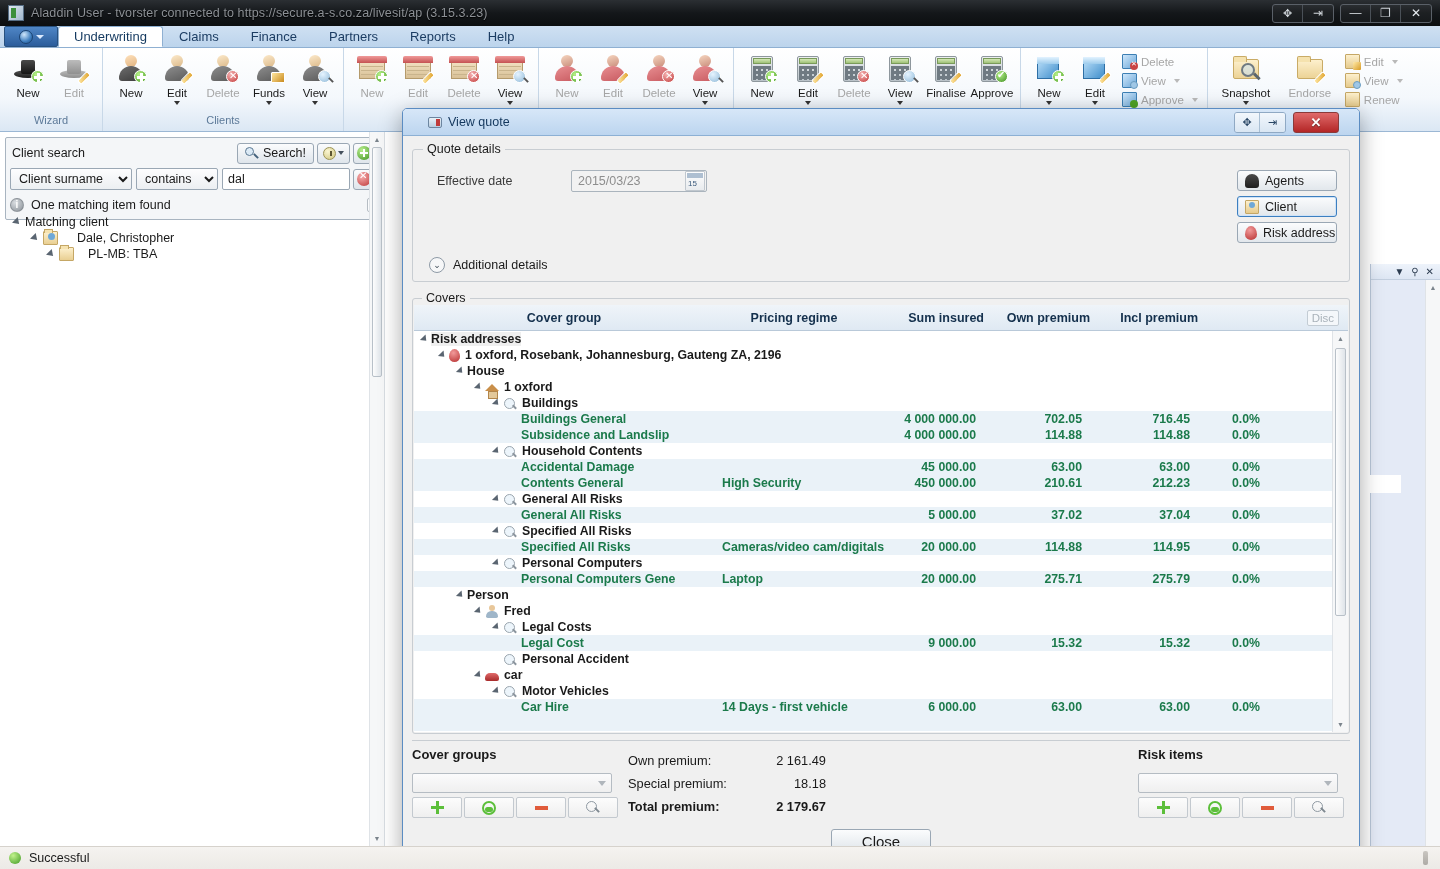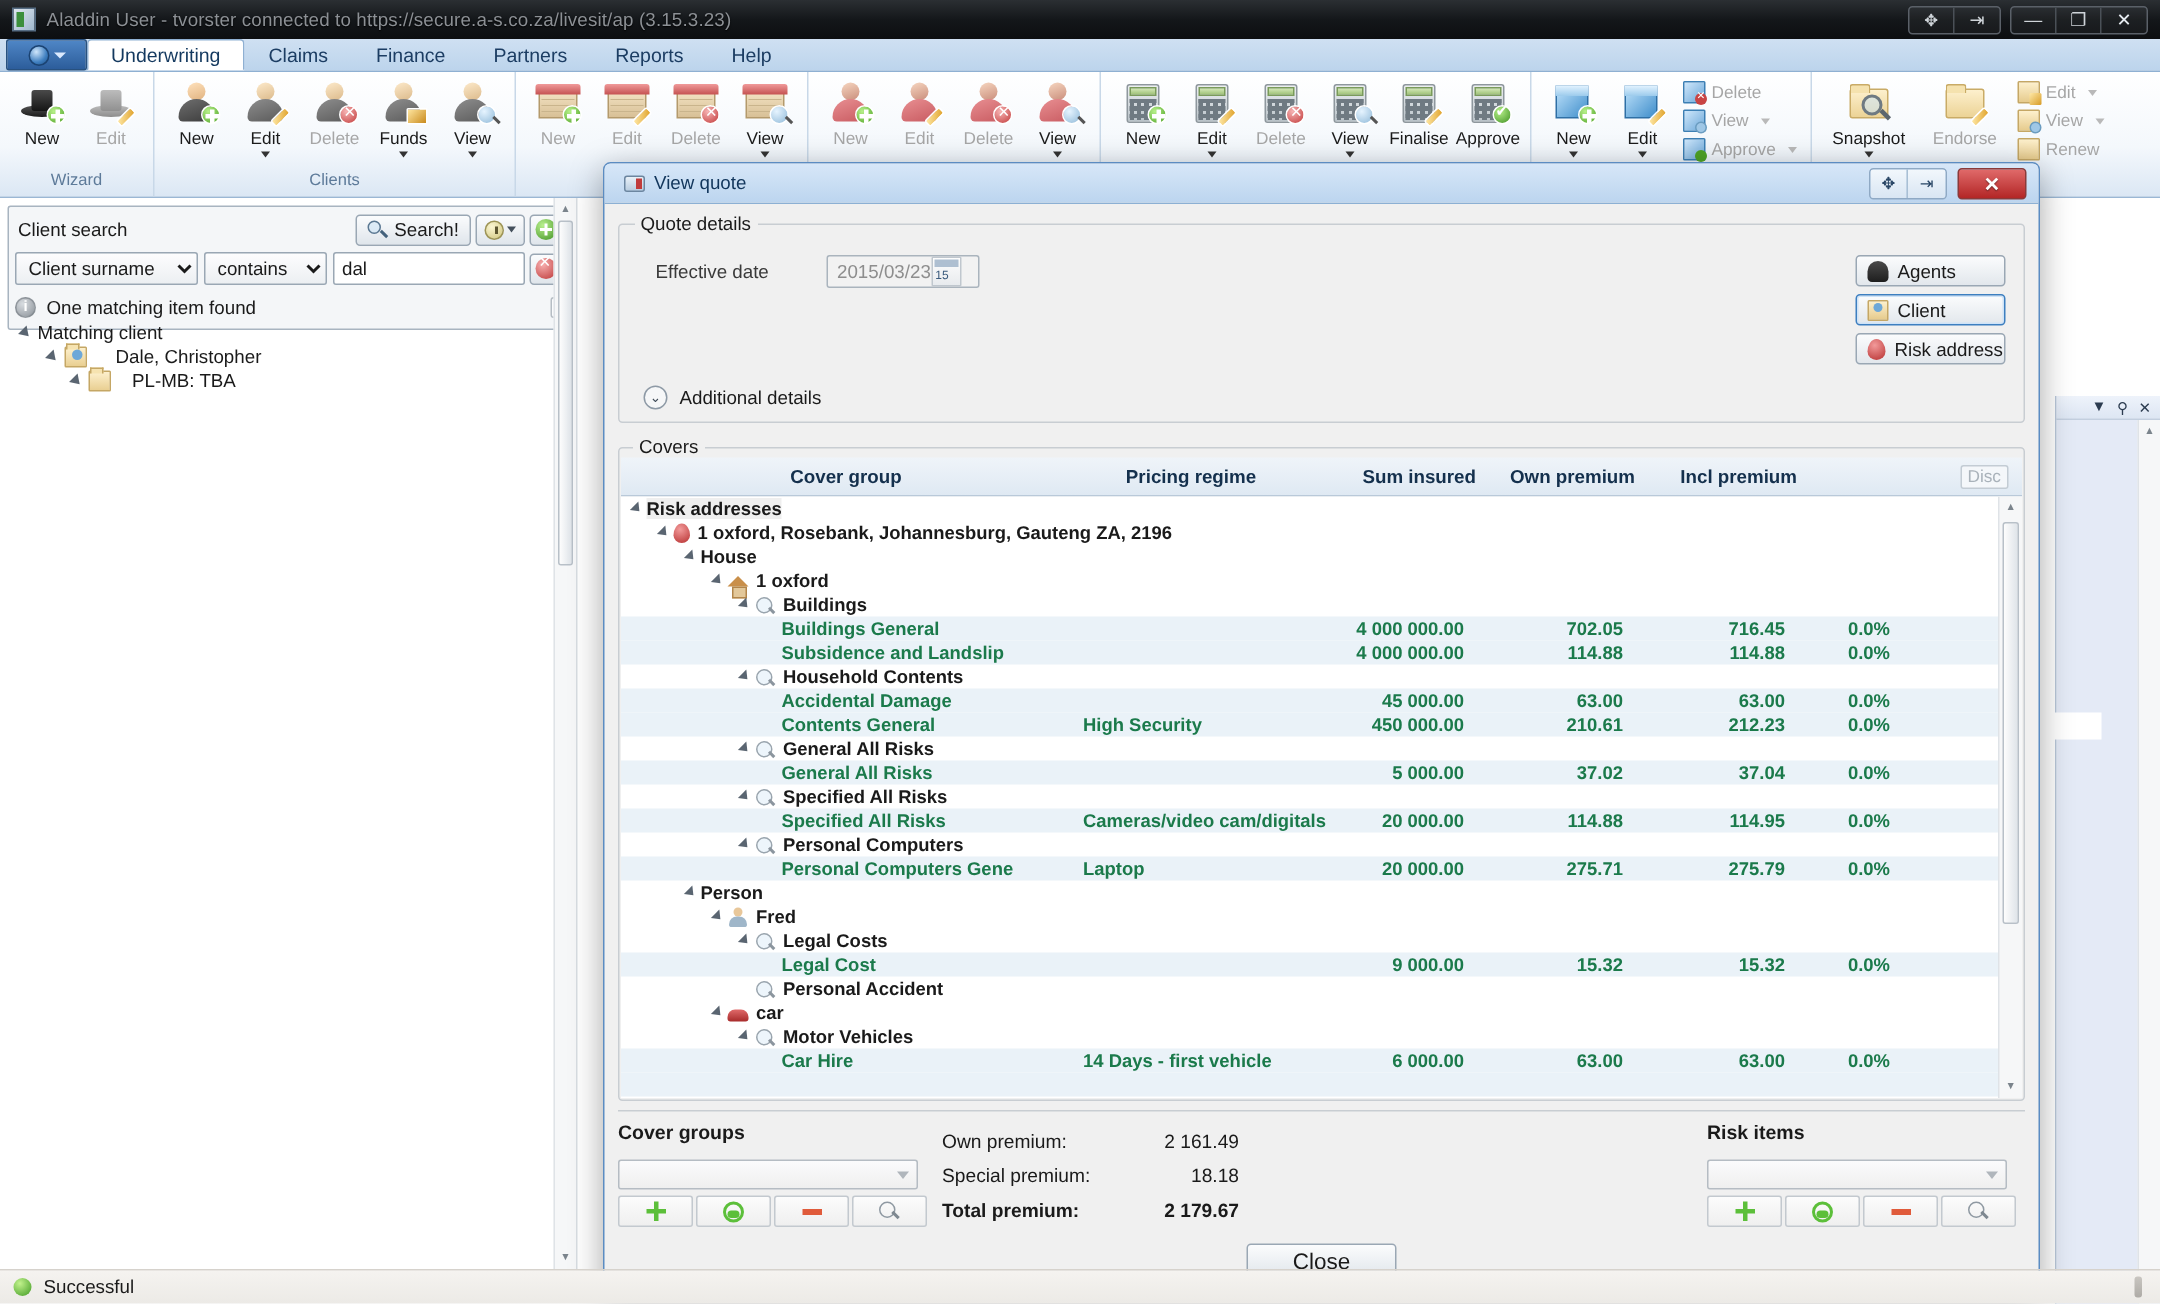"View quote" #dlg-title { padding: 0 8px -> 0 20px }
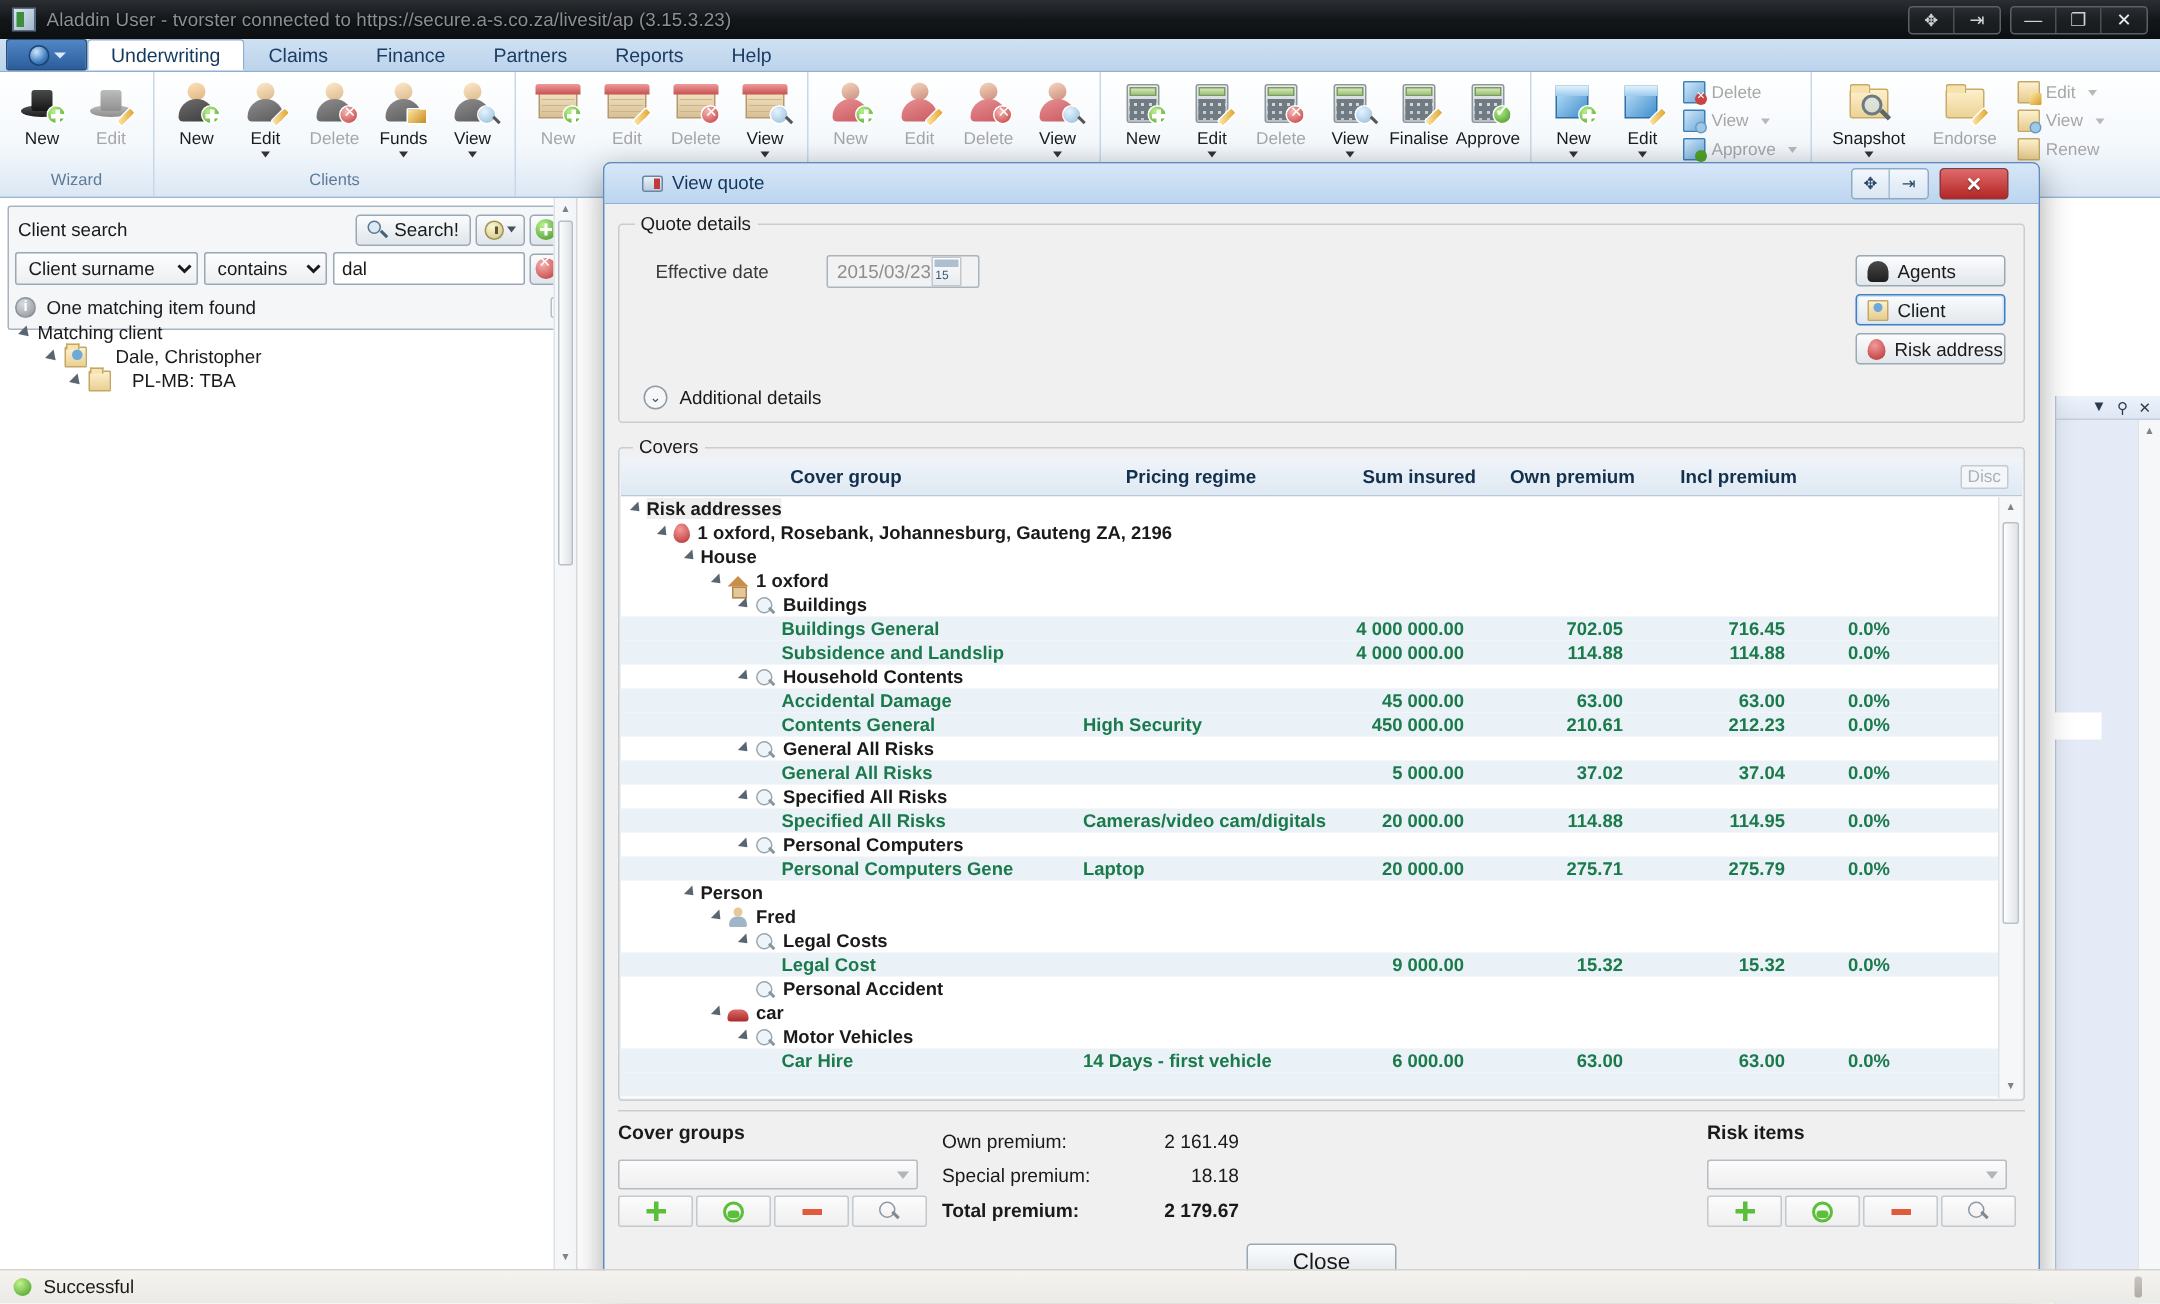"Effective date" .qd-row { gap: none -> 20px }
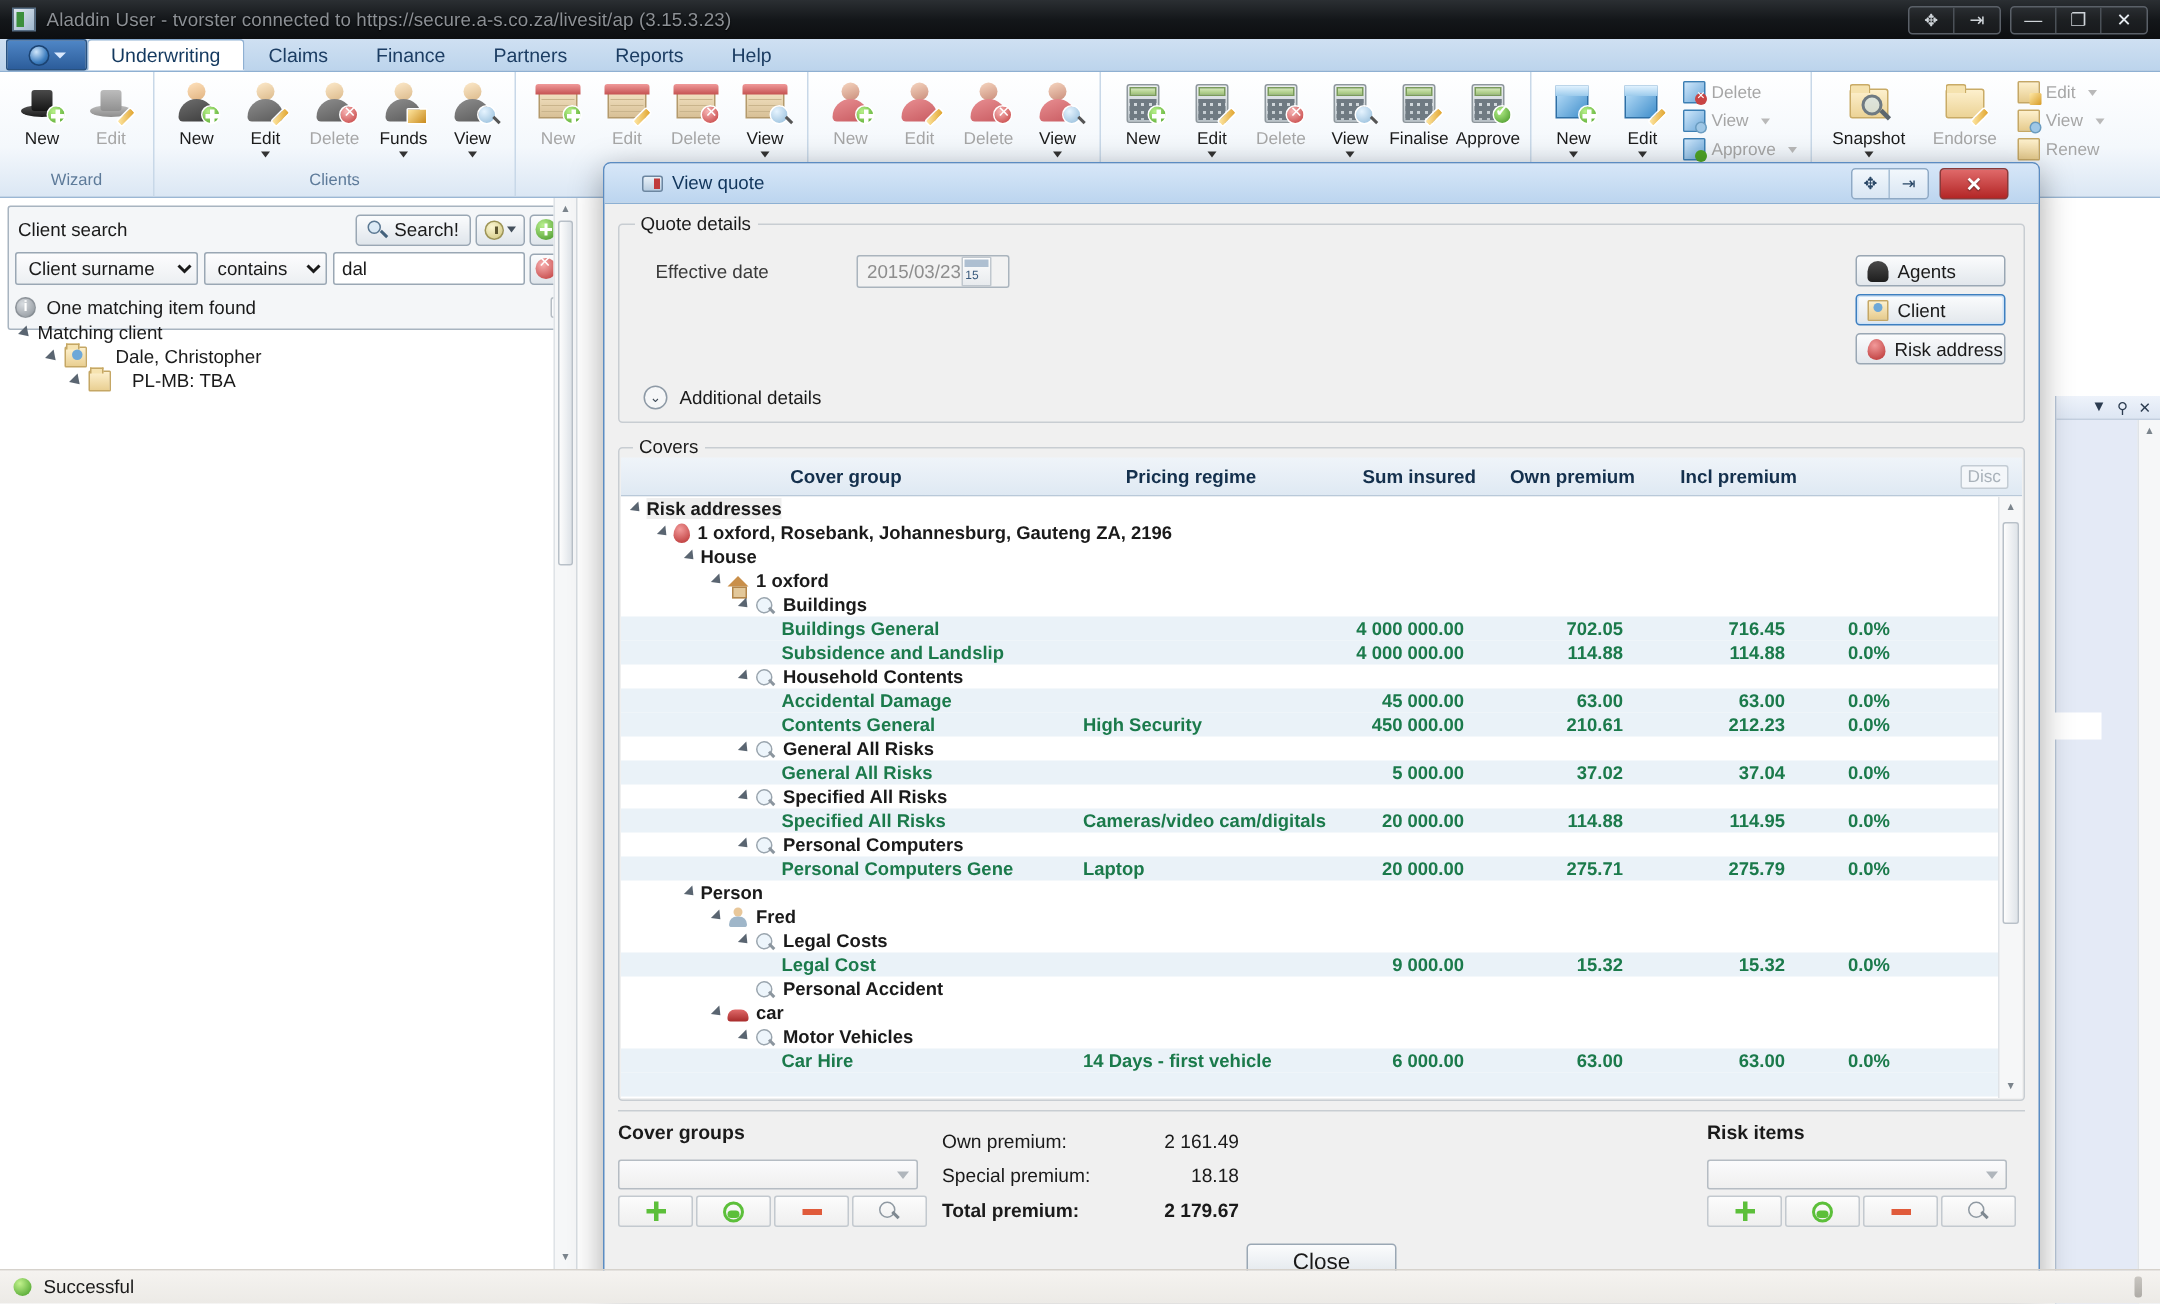"2015/03/23" .date-input { justify-content: none -> space-between; width: 102px -> 136px }
